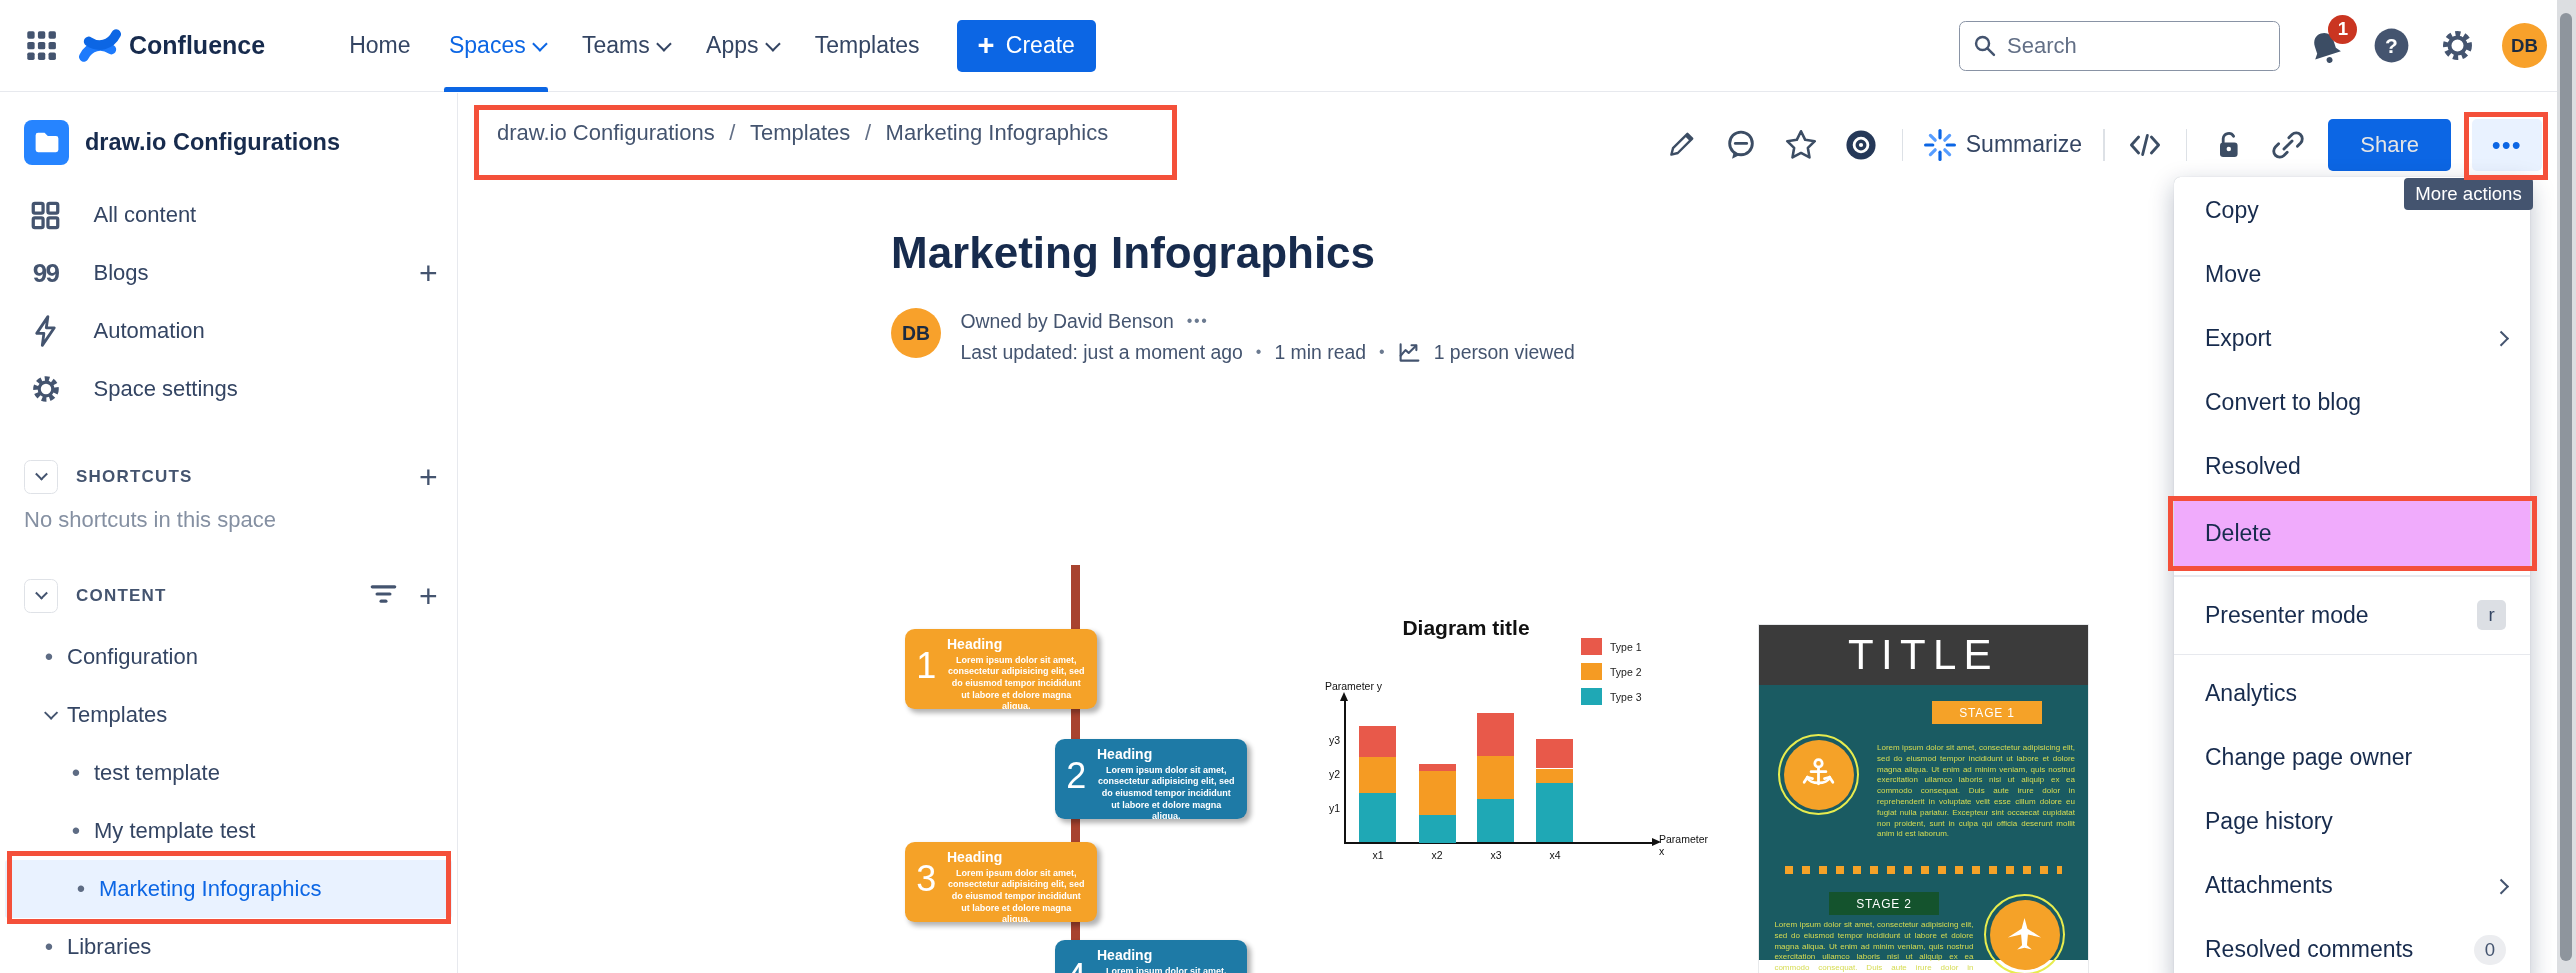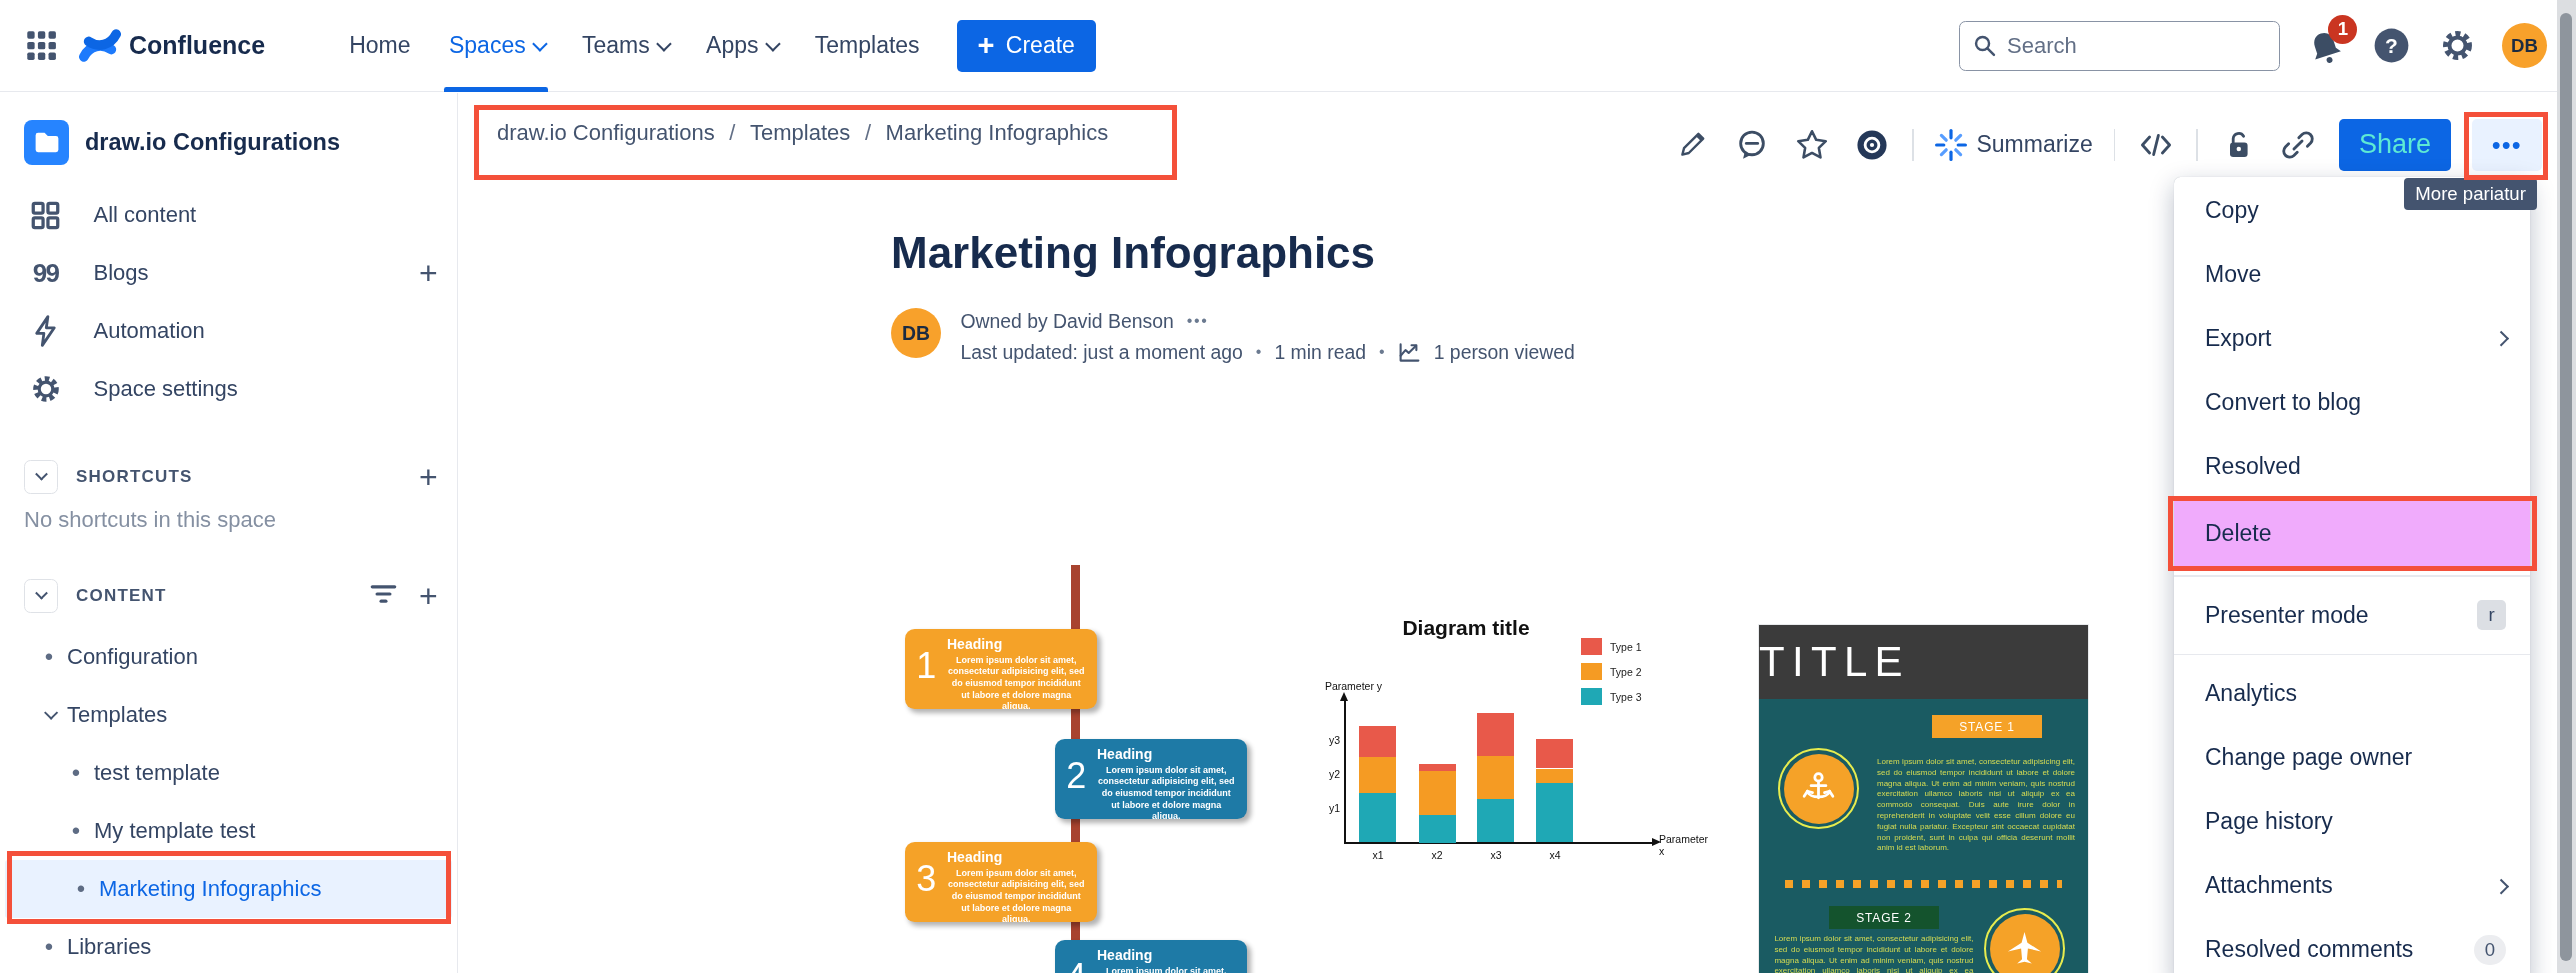"Share" .share-btn { color: #5eead4 -> #e5e5e5; font-size: 27px -> 22px; padding: 0 20px -> 0 32px }
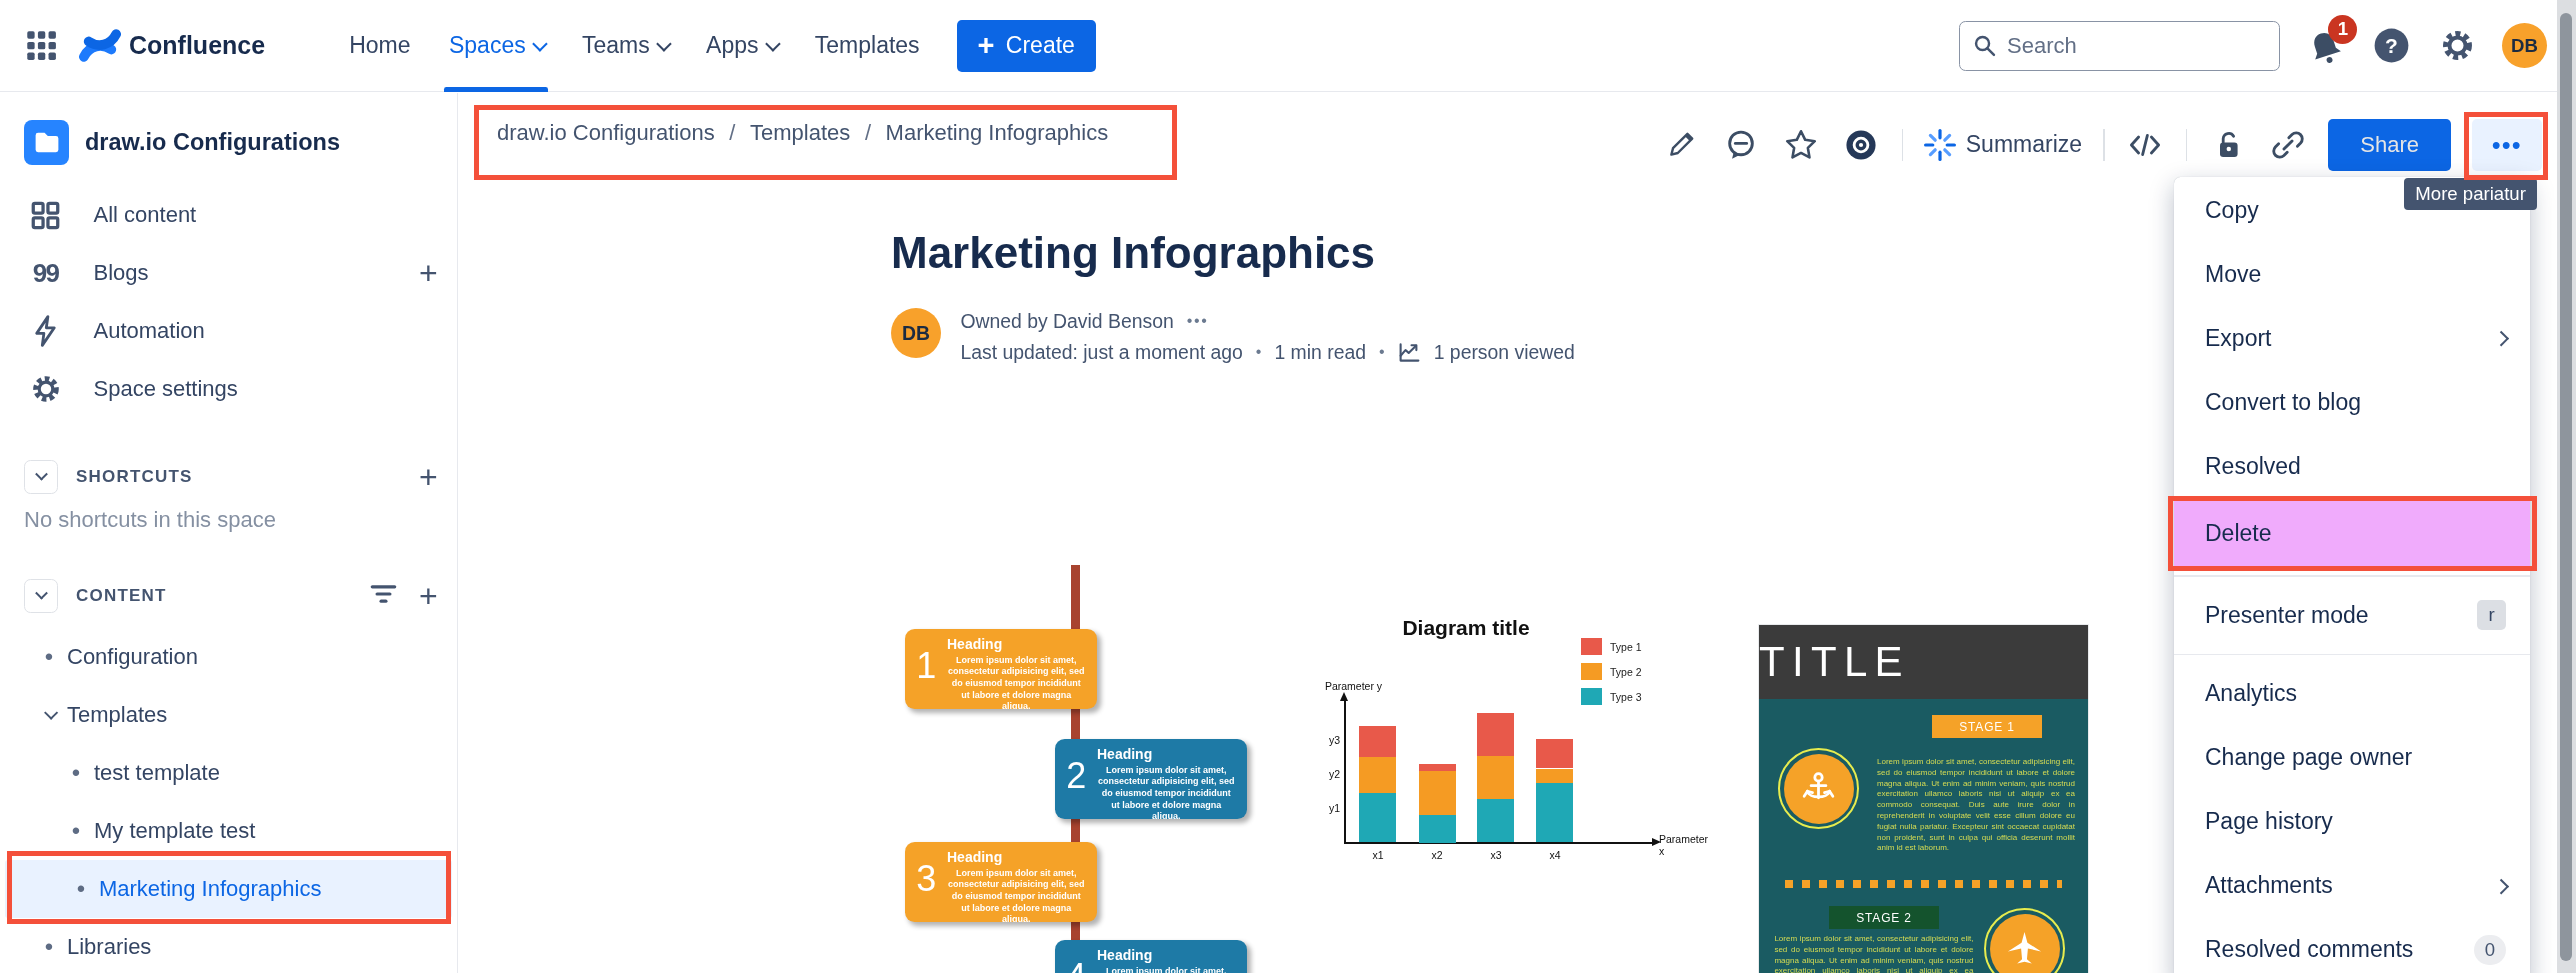"More pariatur" div.tooltip { text: pariatur -> actions }
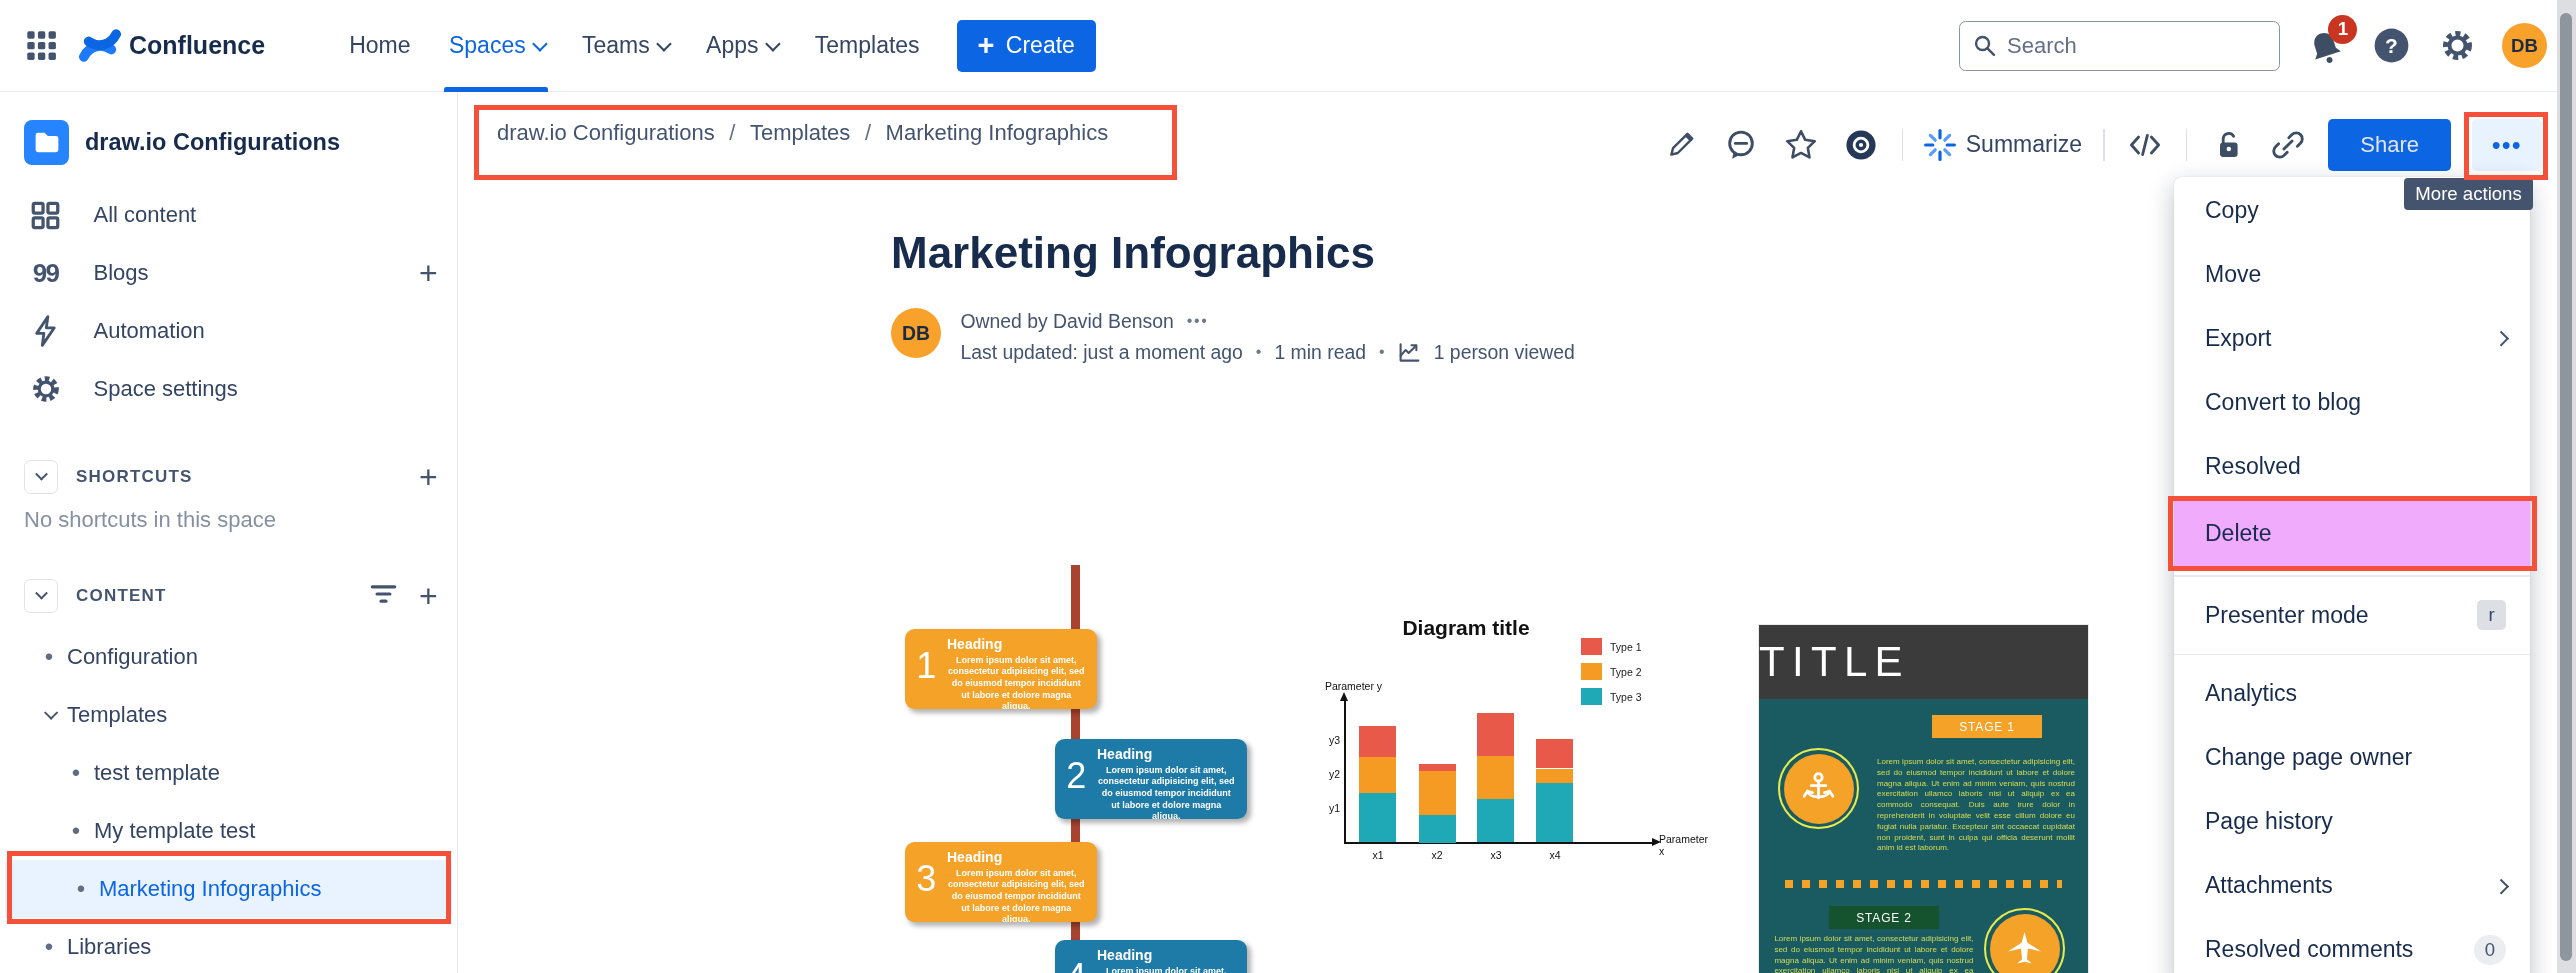"TITLE" .poster-header { height: 74px -> 60px; justify-content: none -> center }
